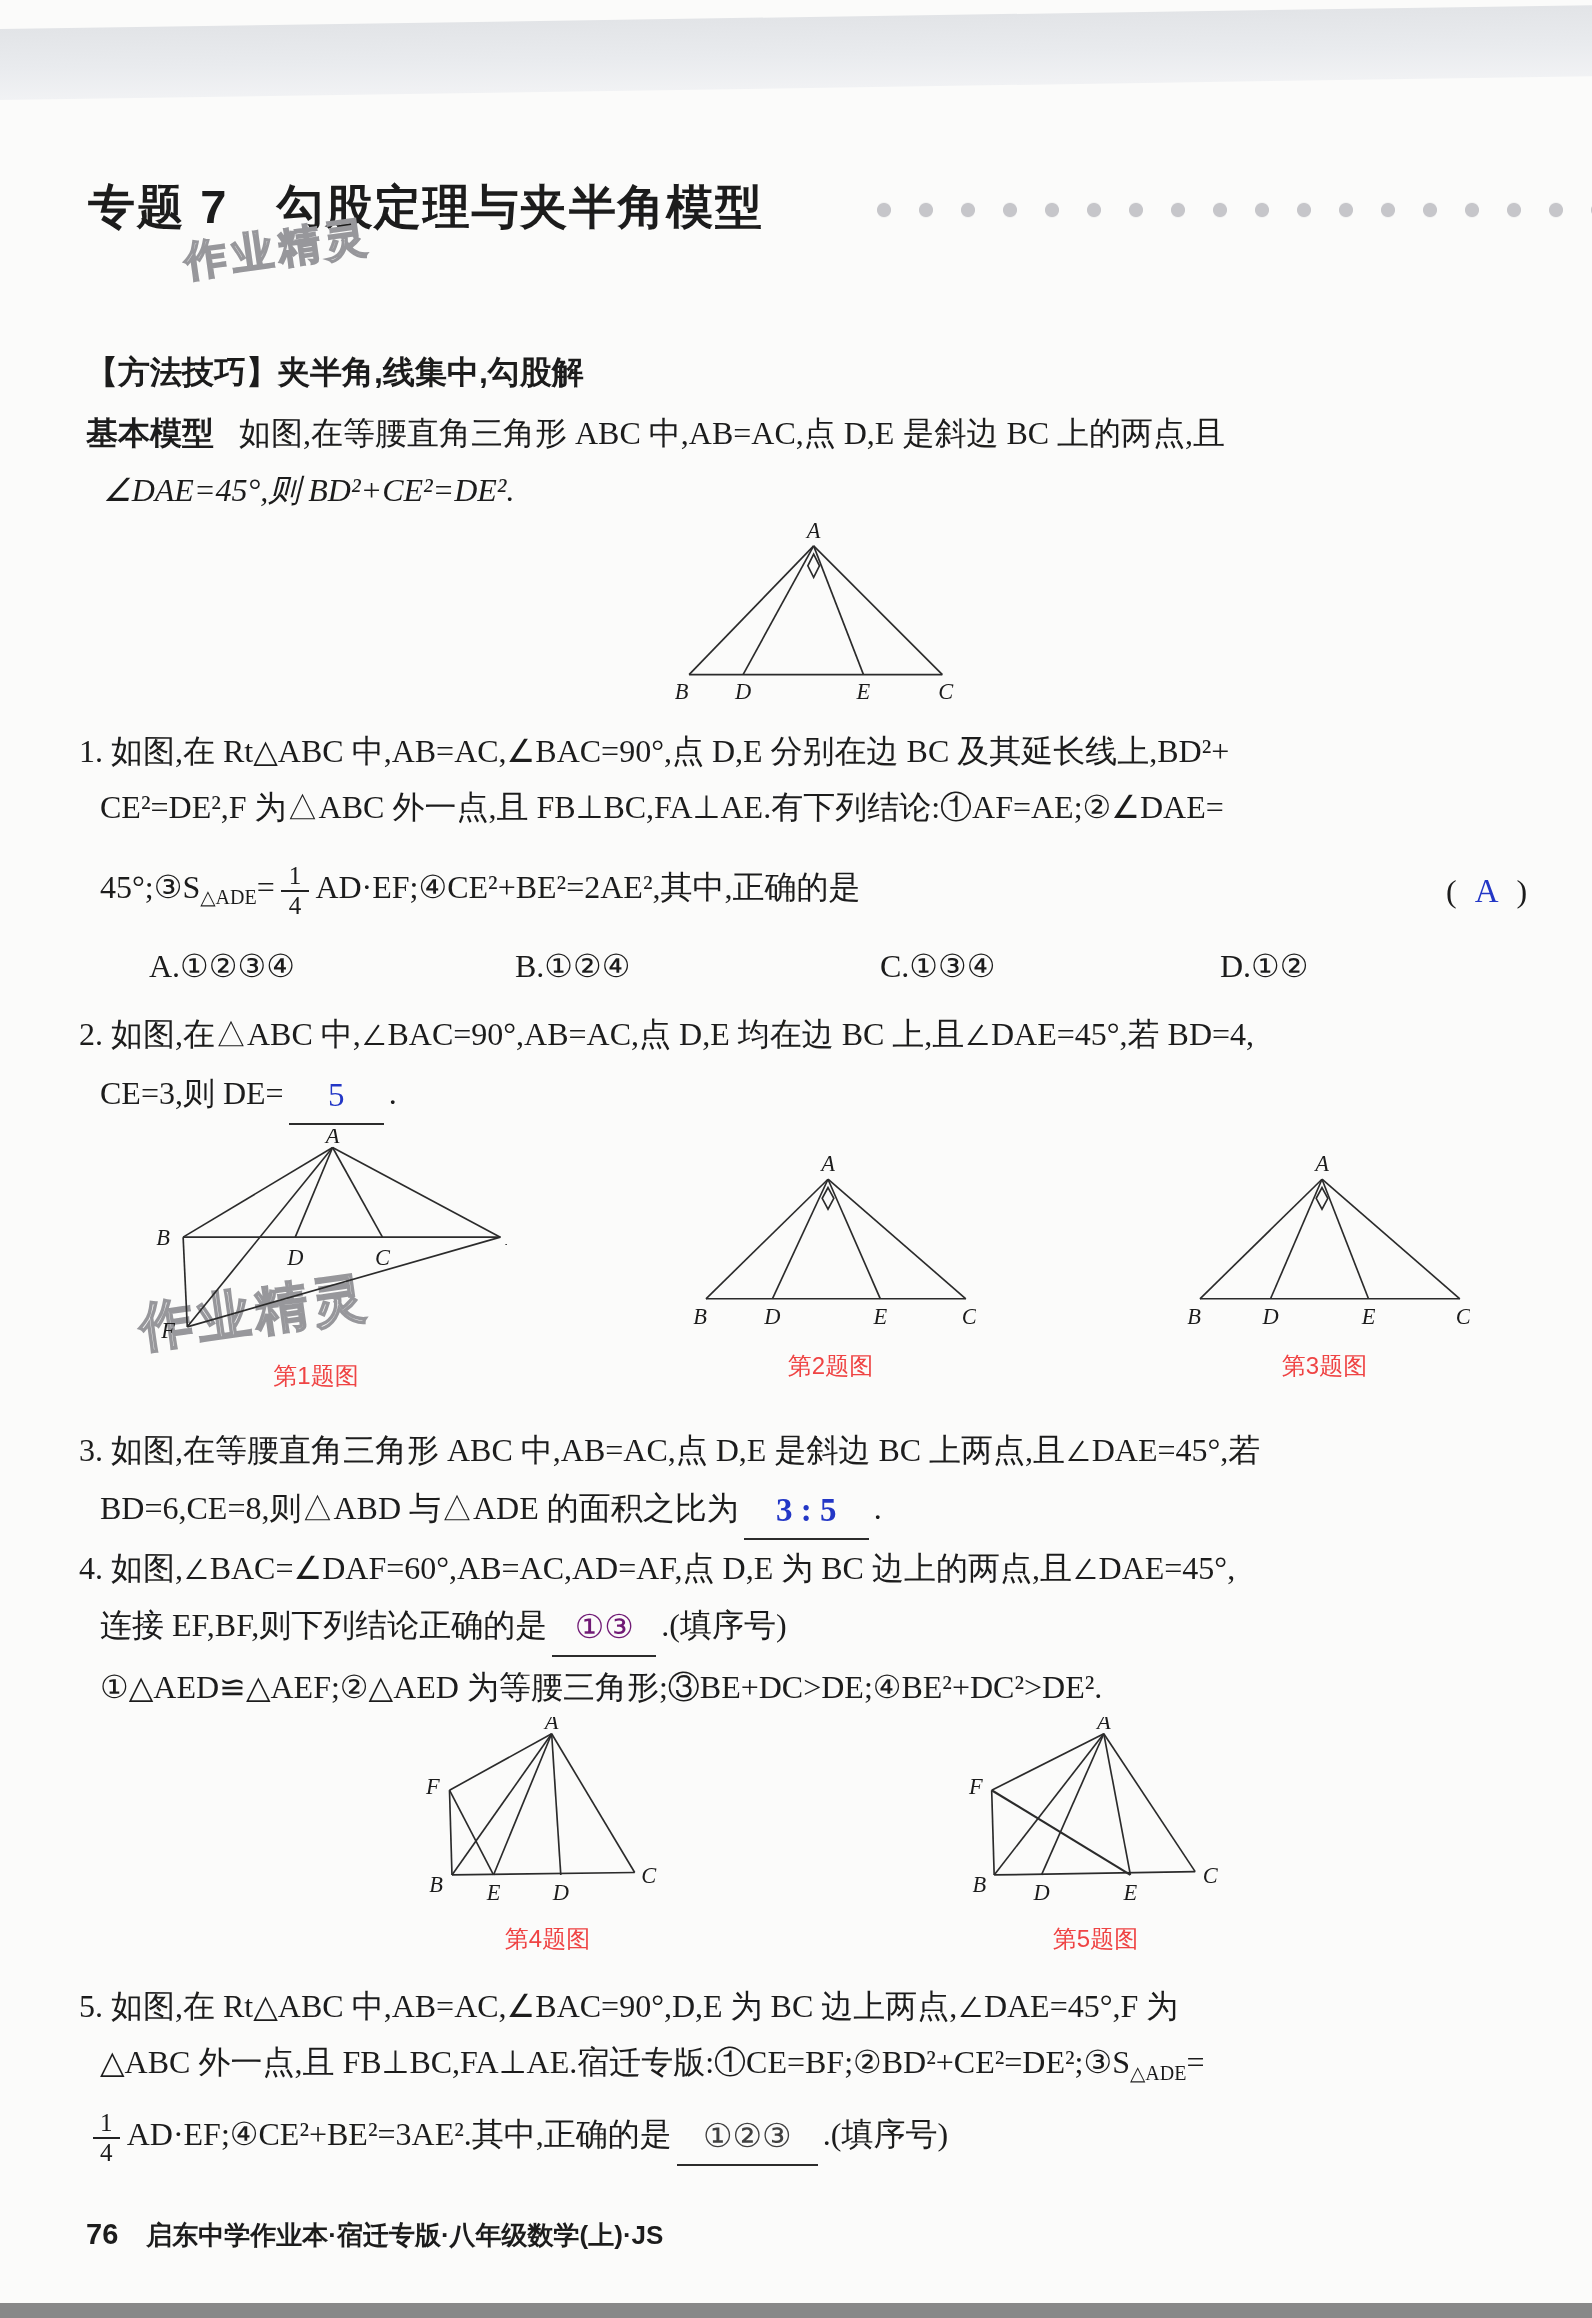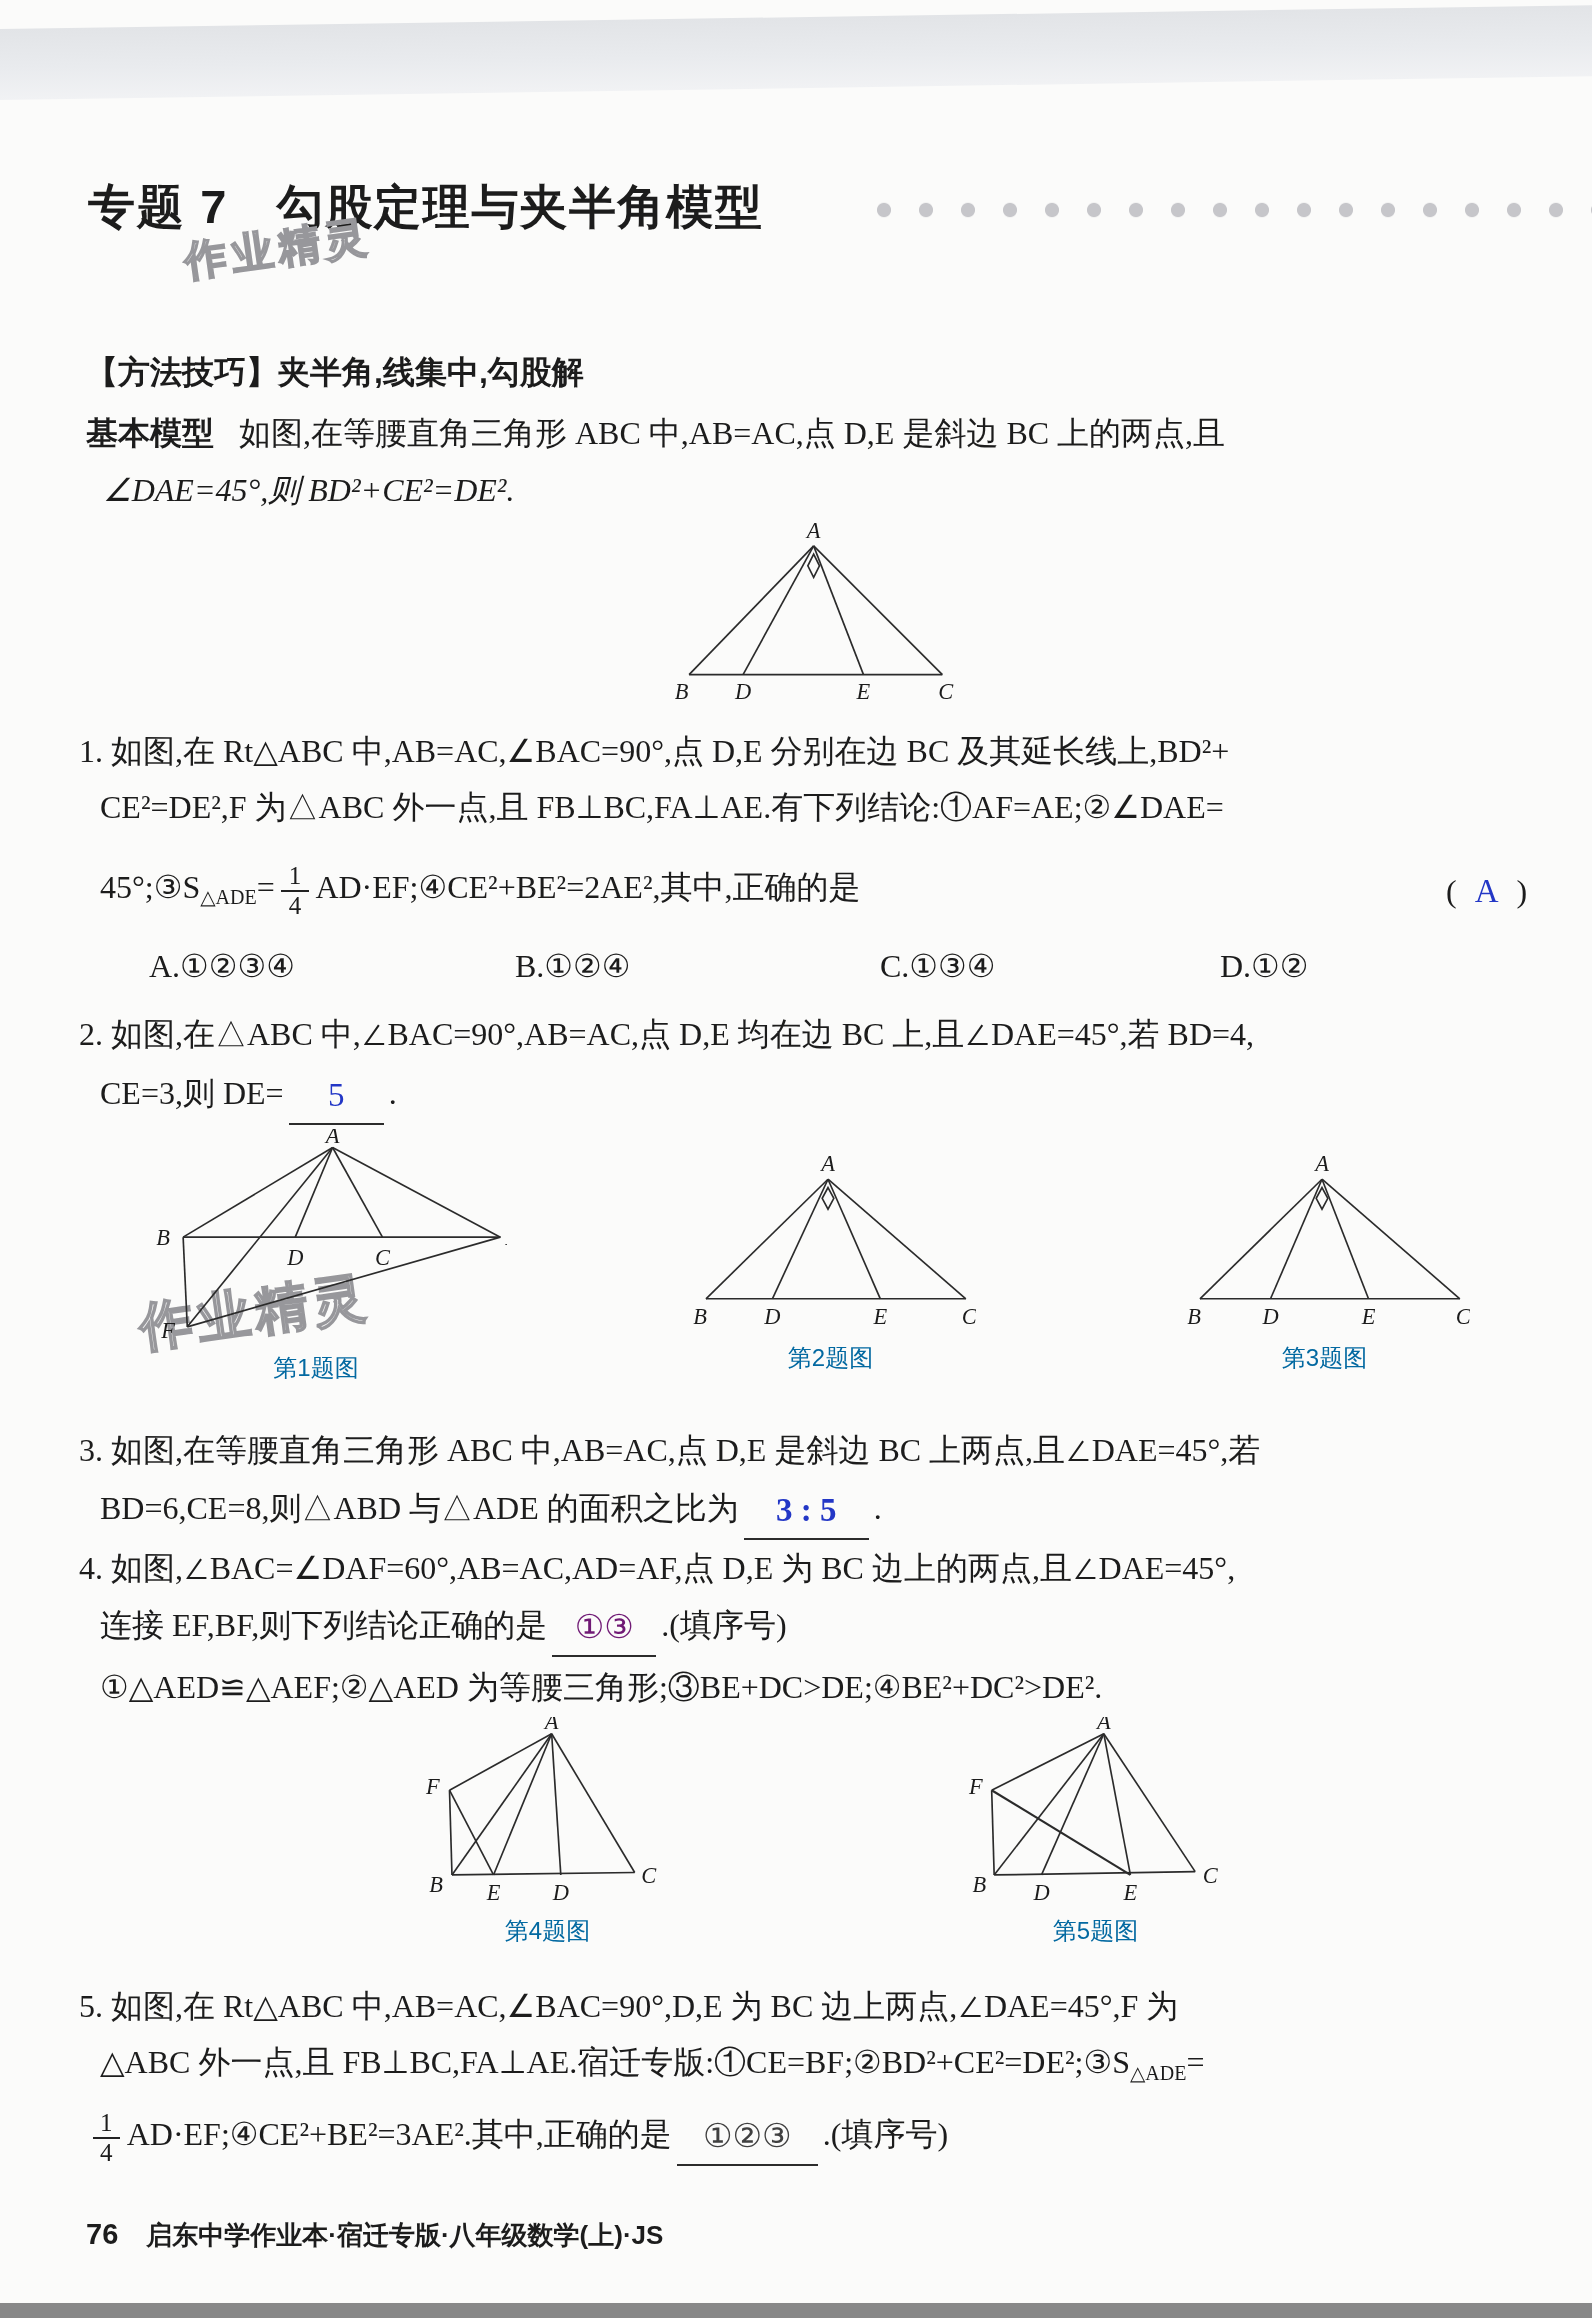"第1题图" .caption { color: #0369a1 -> #ef4444; margin-top: 10px -> 18px }
